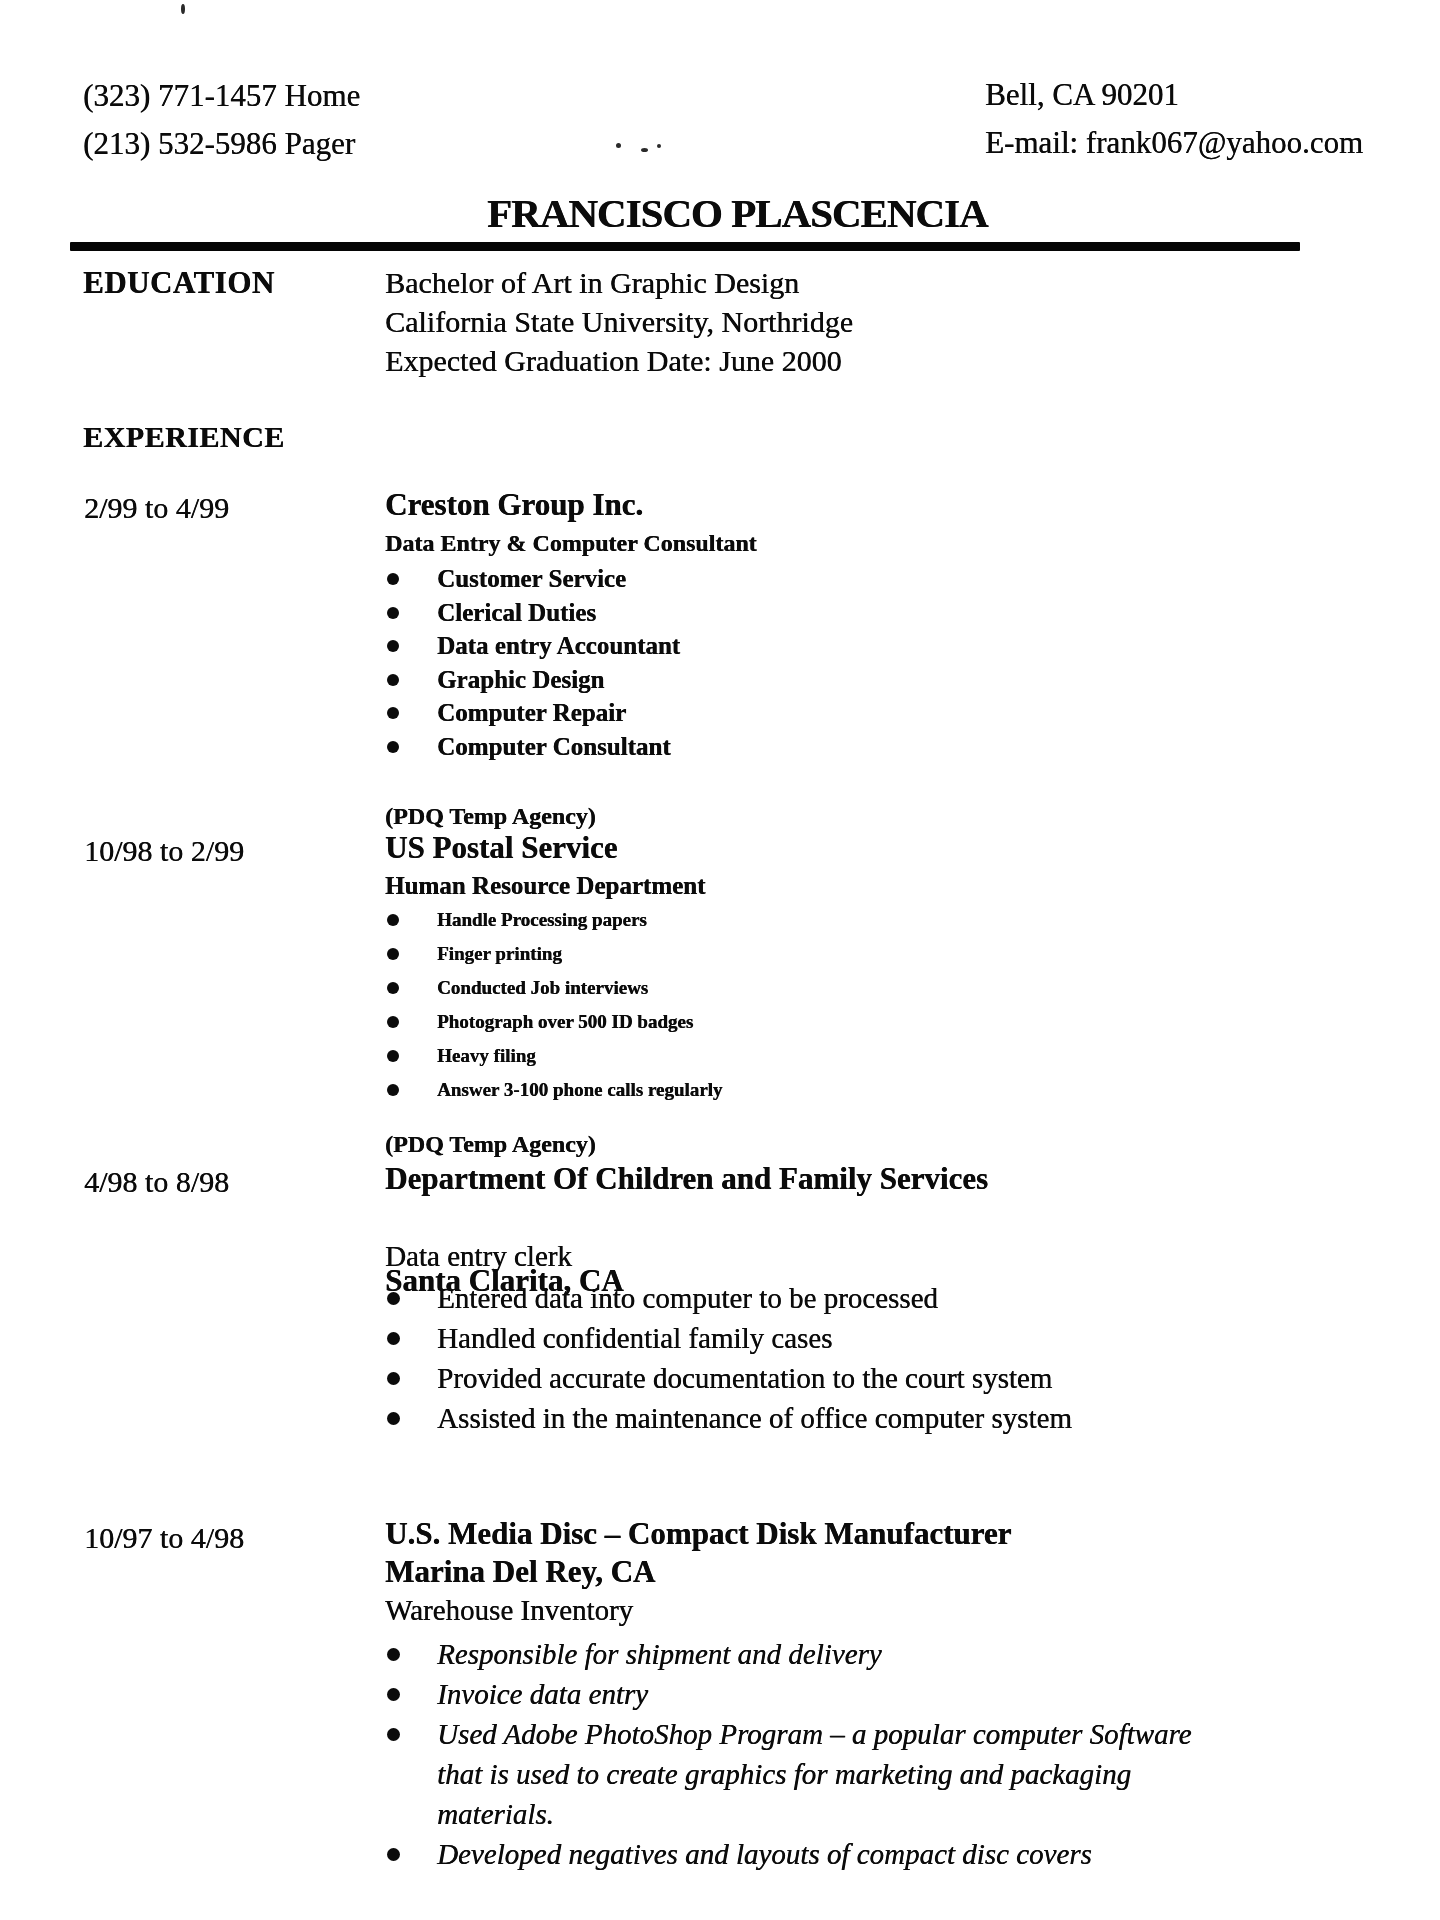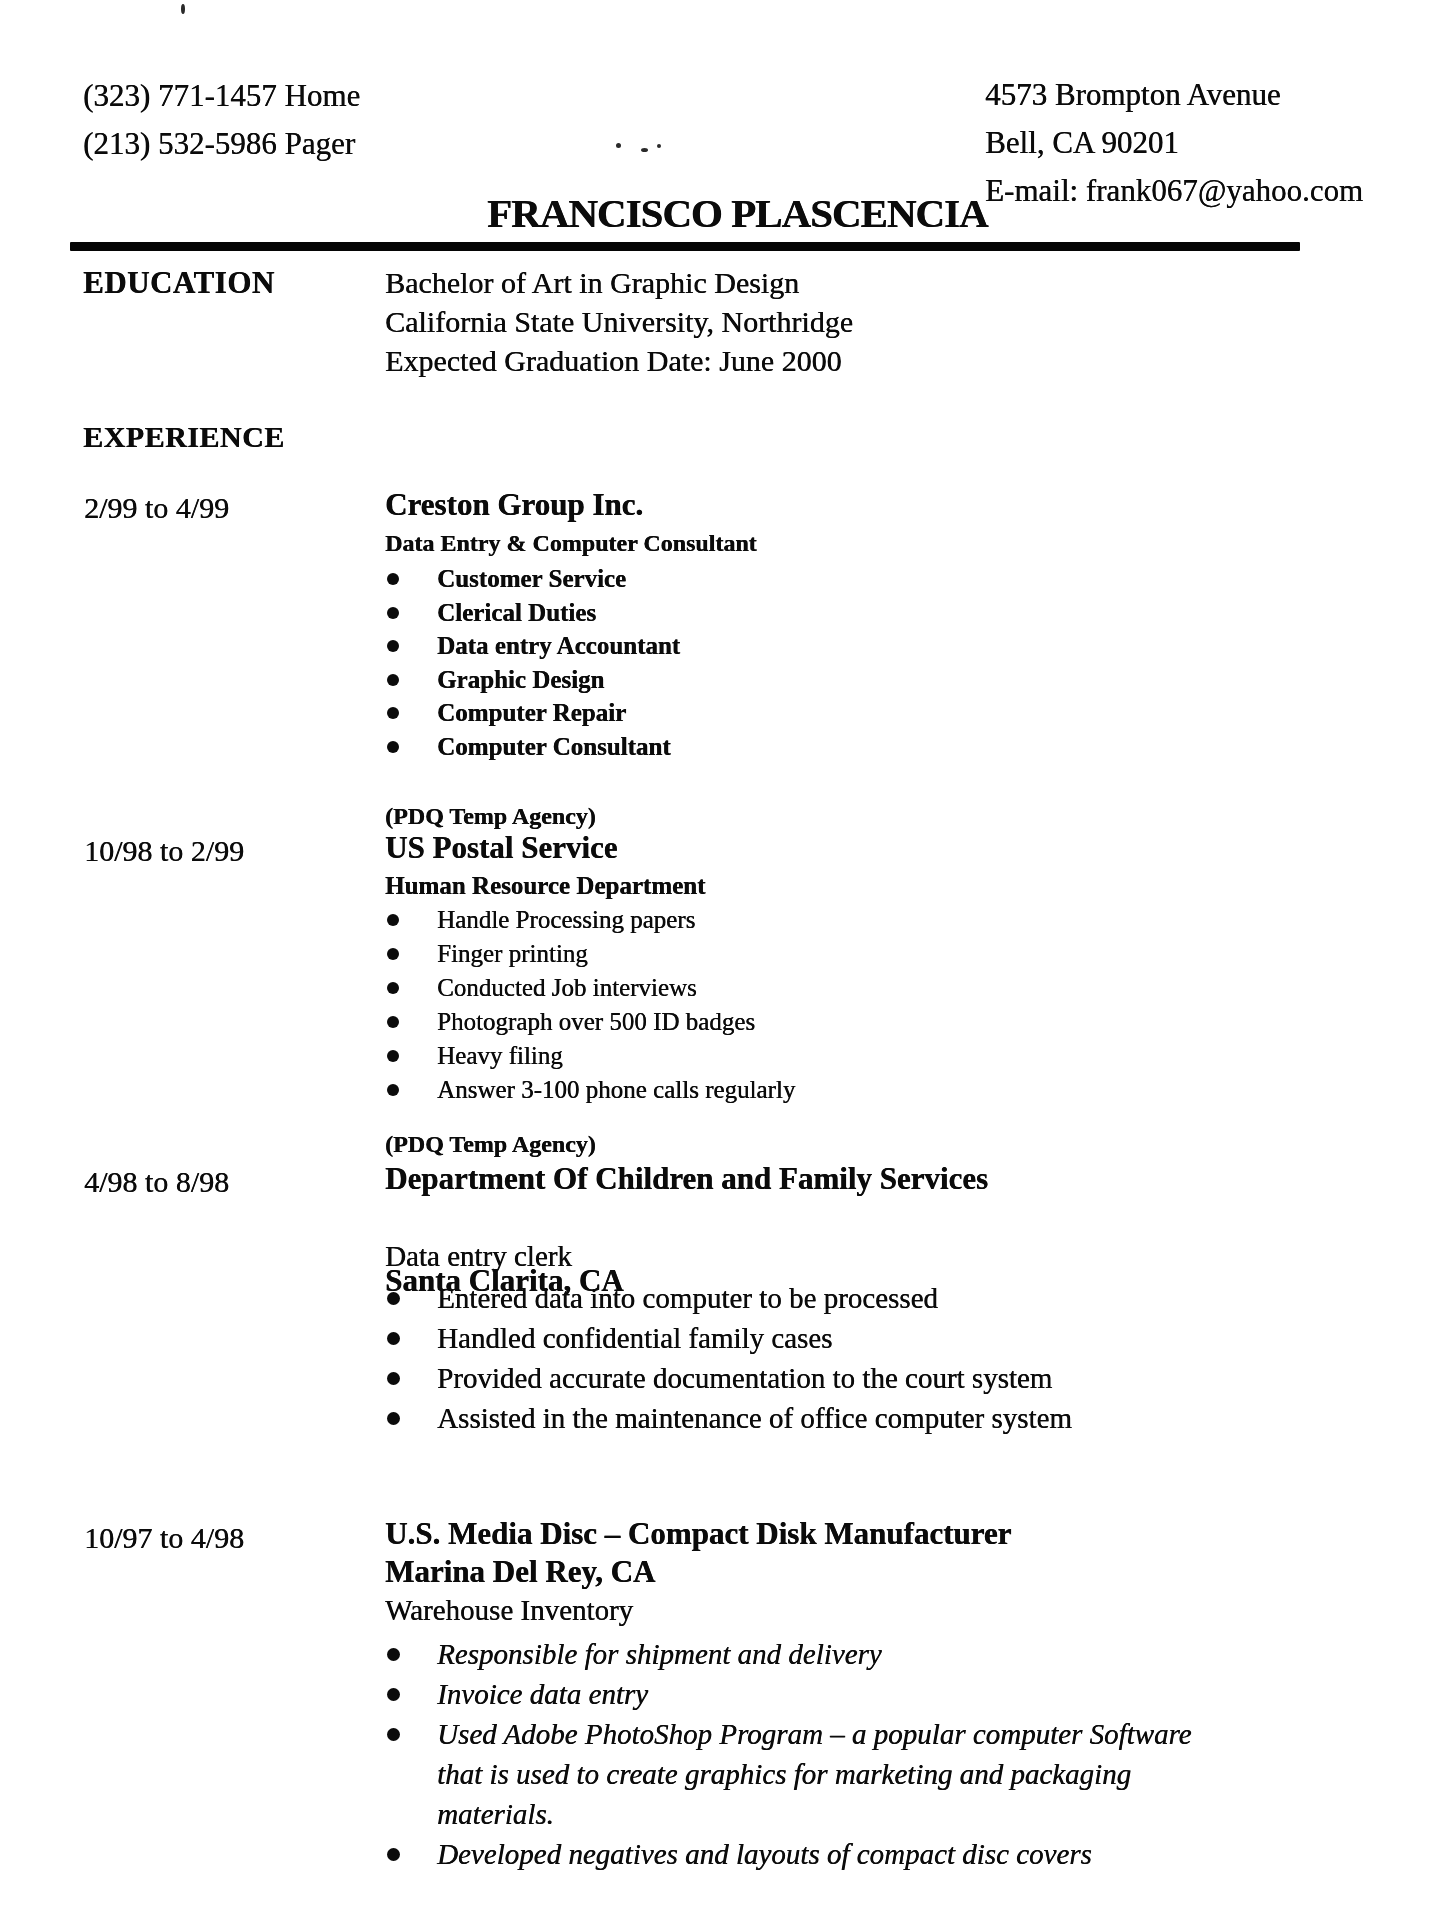"4573 Brompton Avenue" div { html: <div>4573 Brompton Avenue</div> -> none }
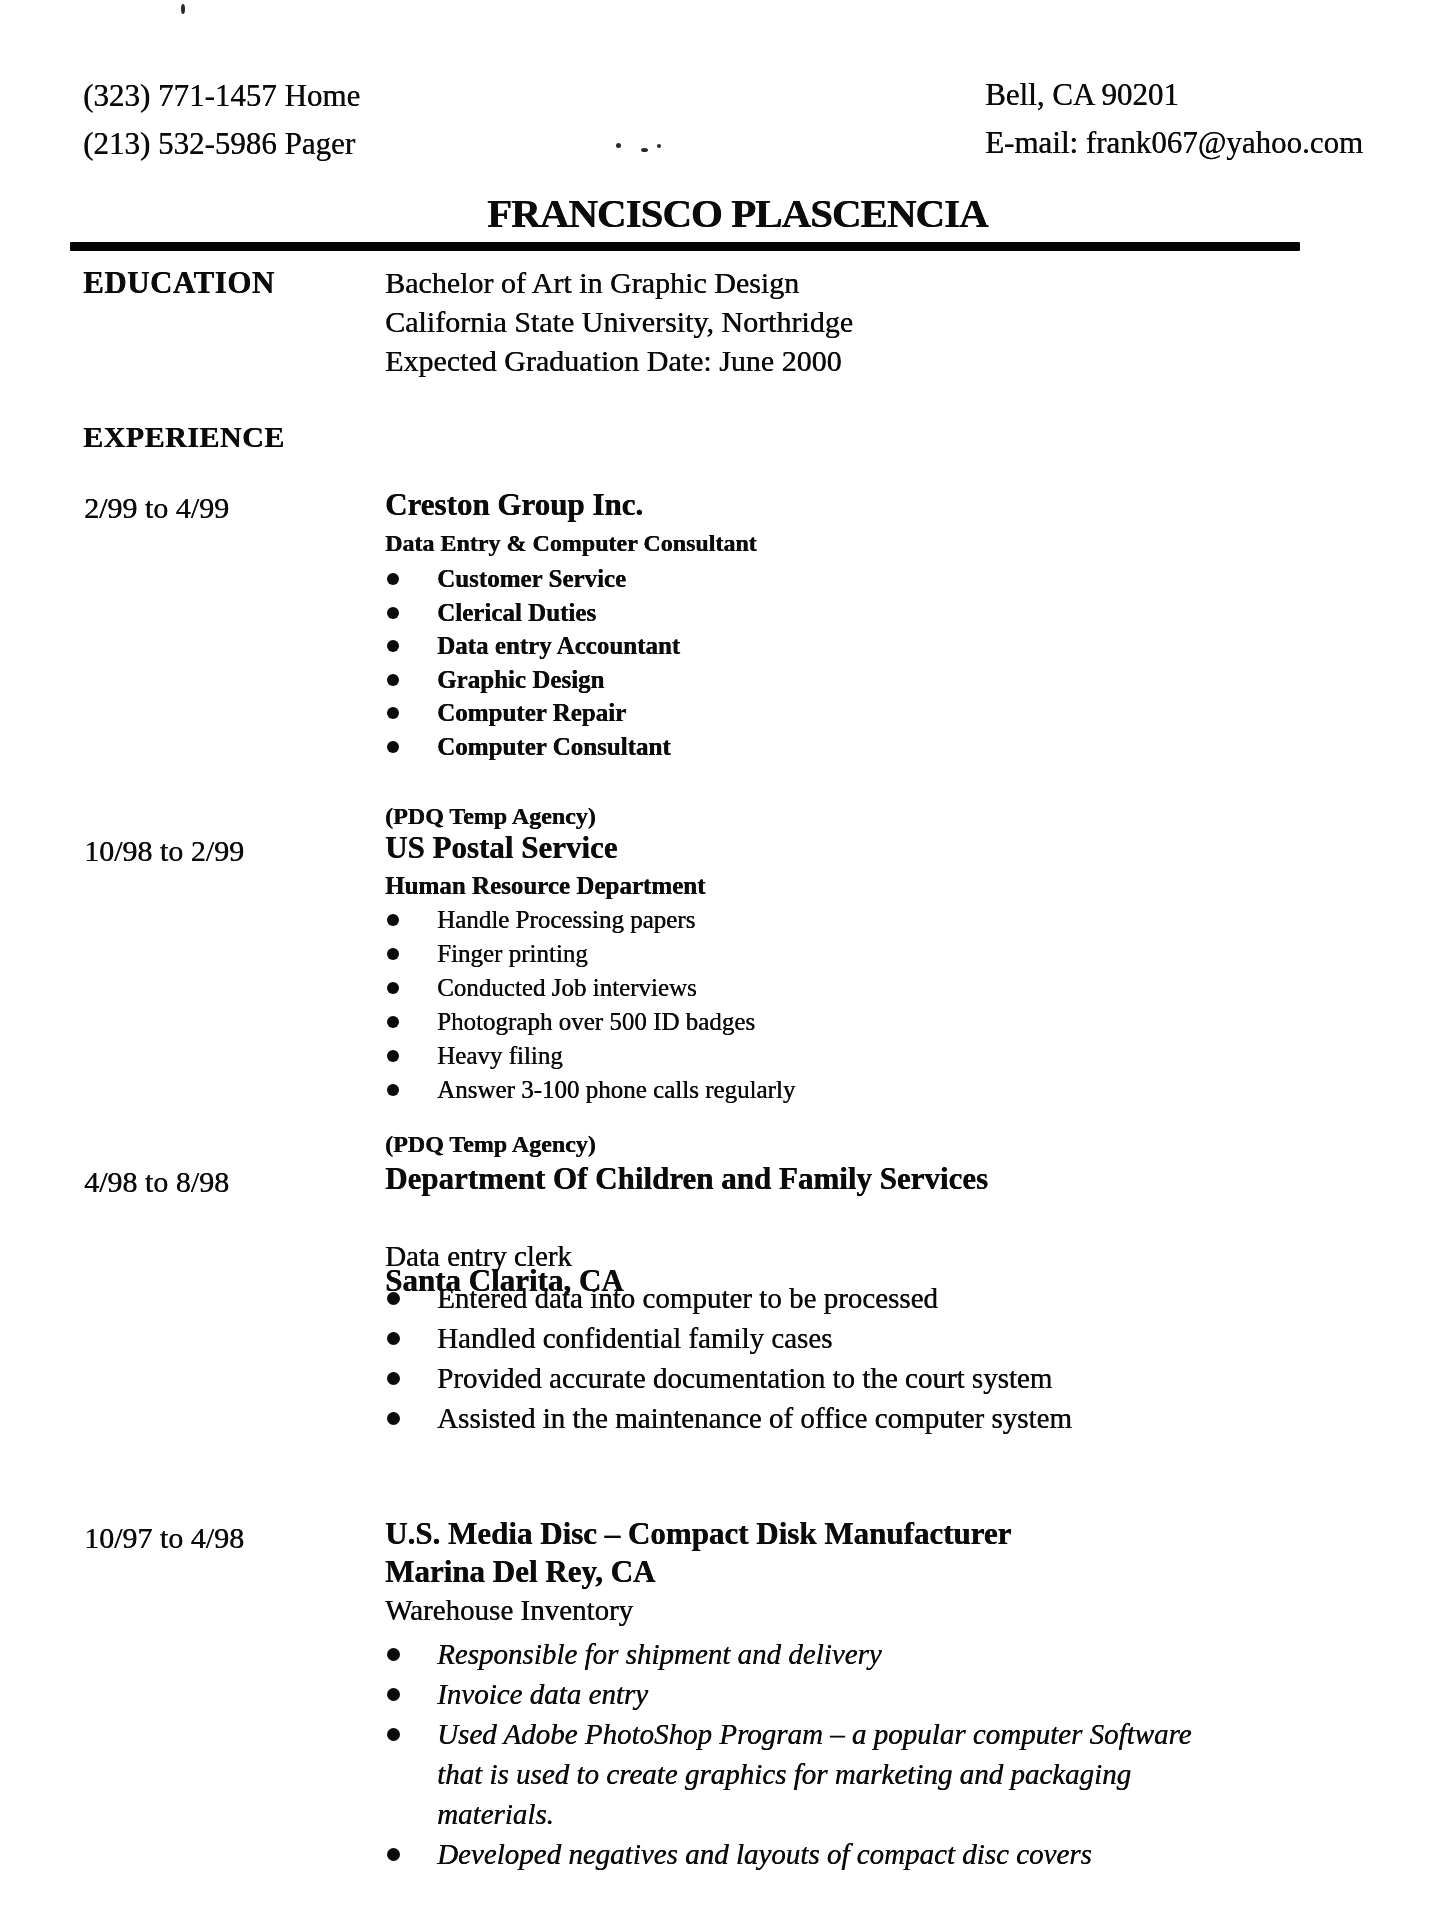"Handle Processing papers" ul.bl-sm2 li { font-size: 25px -> 19px; font-weight: normal -> bold }
